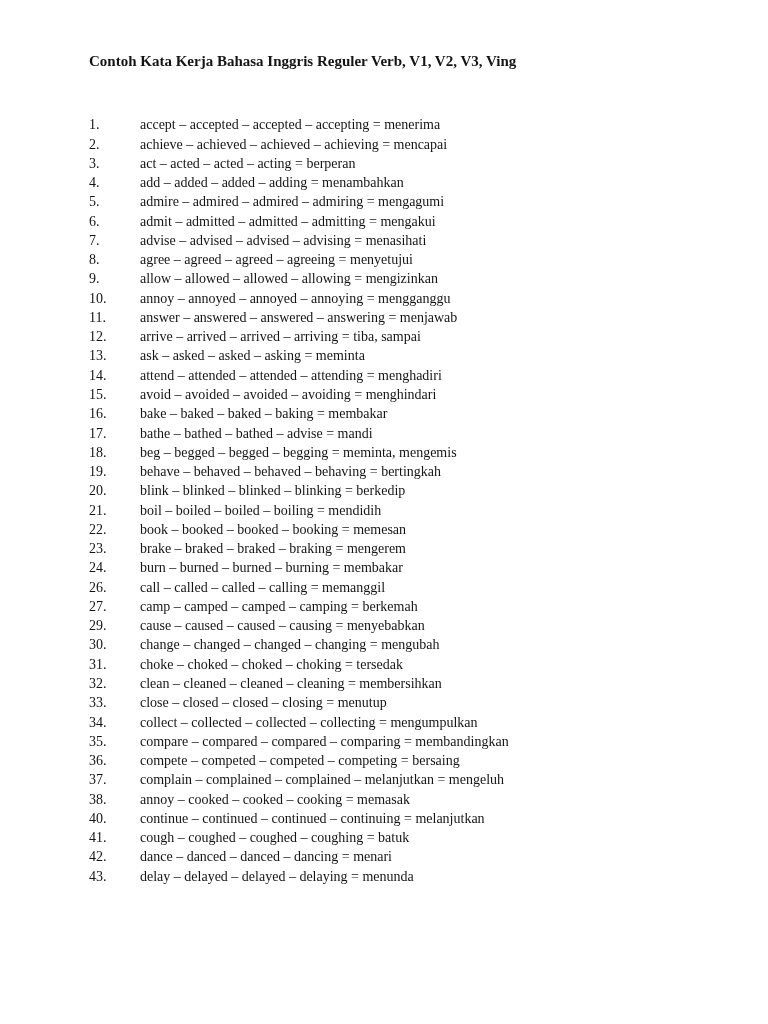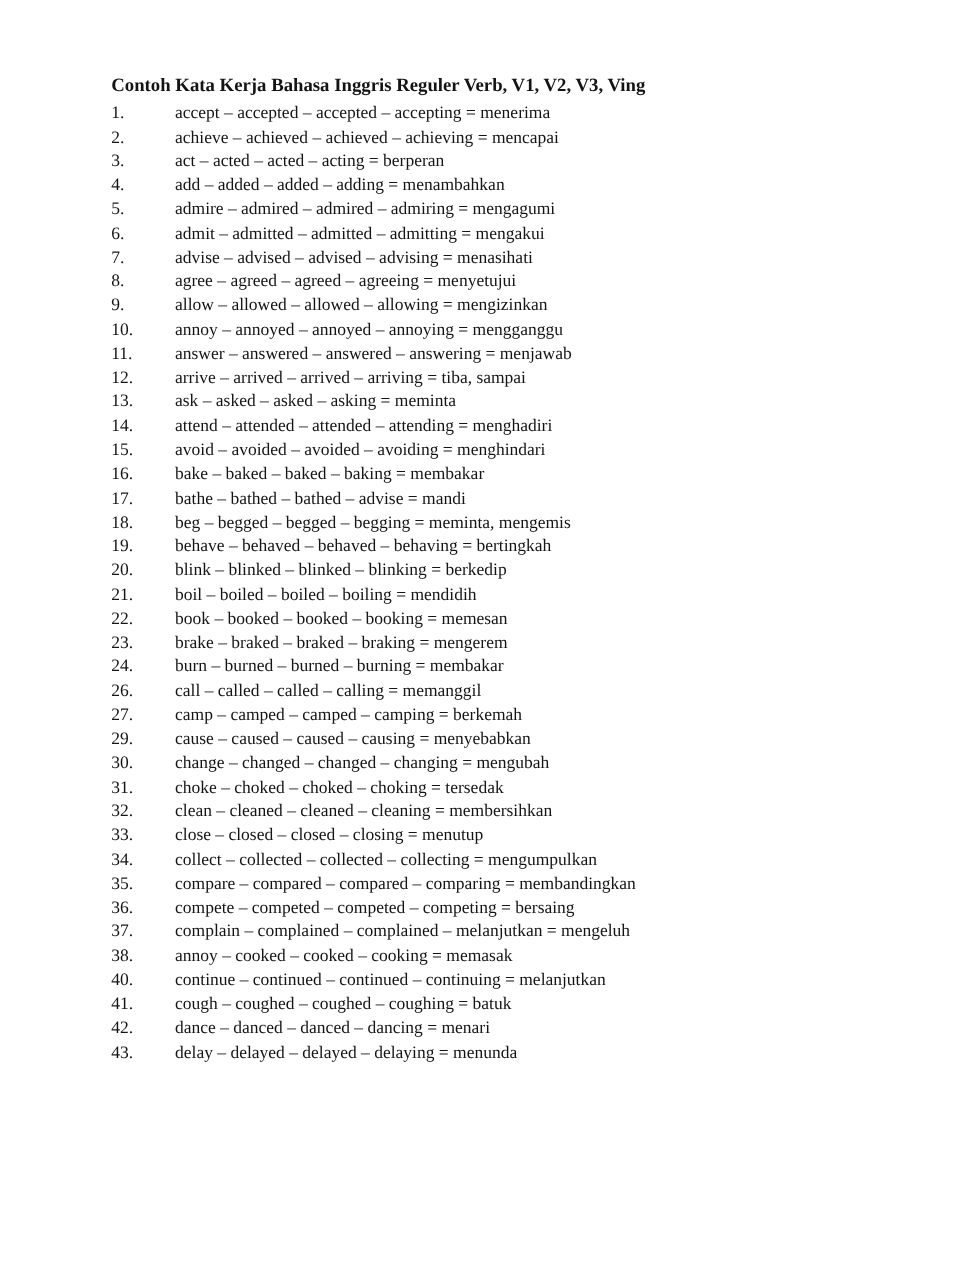"Contoh Kata Kerja Bahasa Inggris" .page { padding: 60px 40px 0 89px -> 40px 40px 0 89px; top: 0 -> 12px }
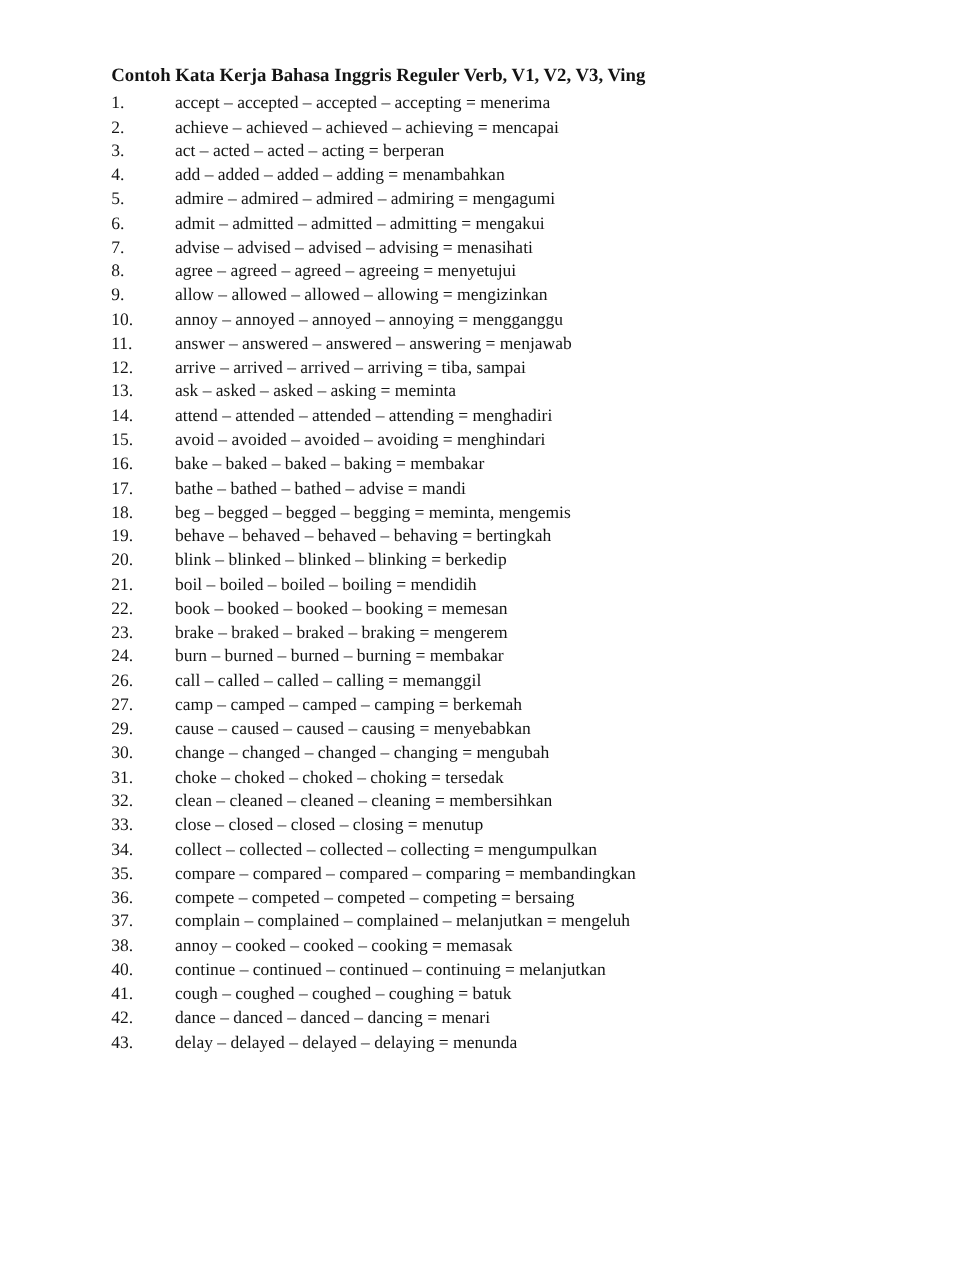"accept – accepted – accepted" .verb-text { margin-top: none -> 42px }
